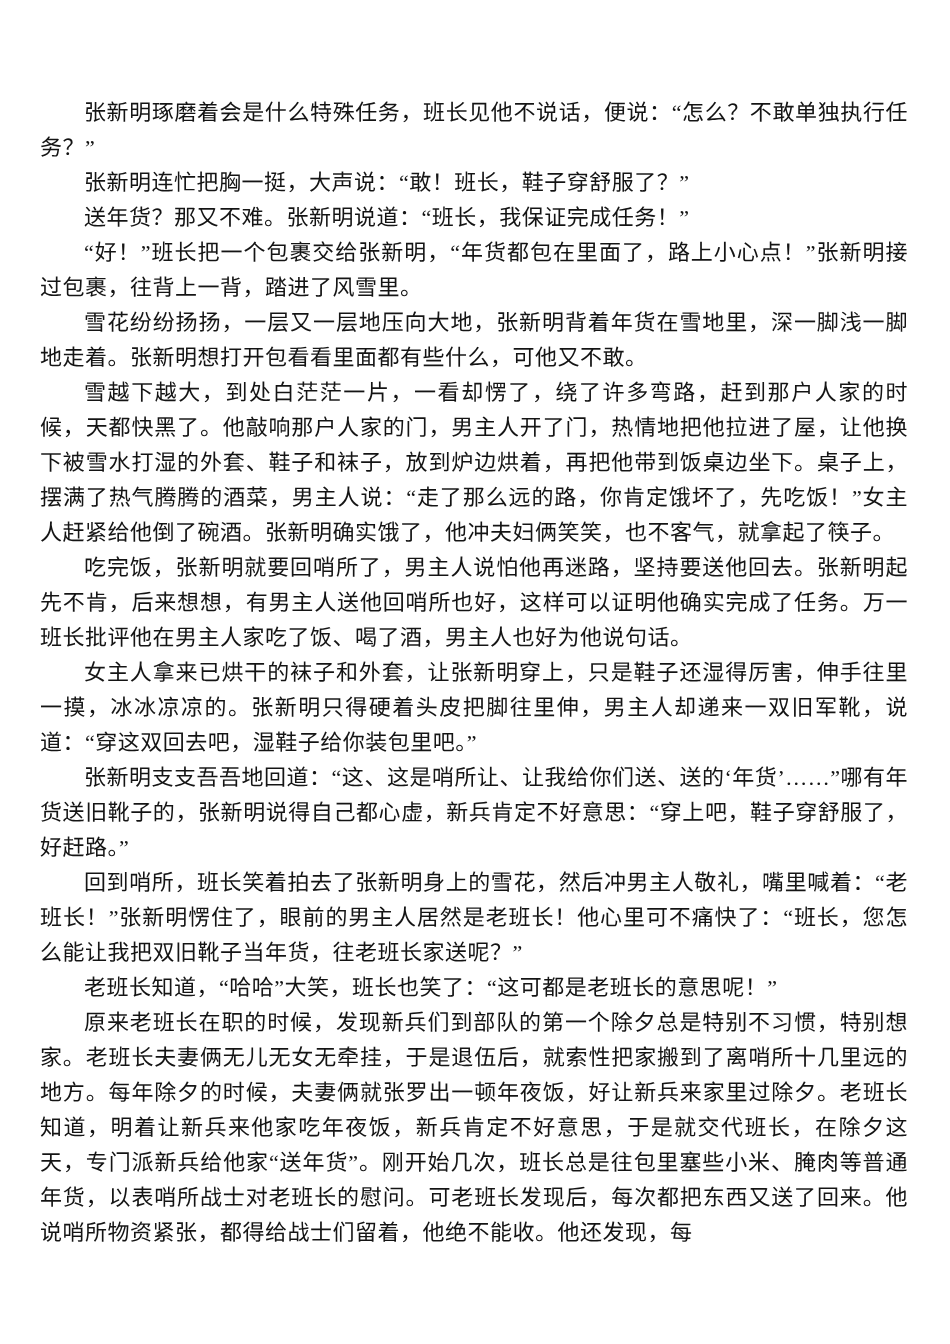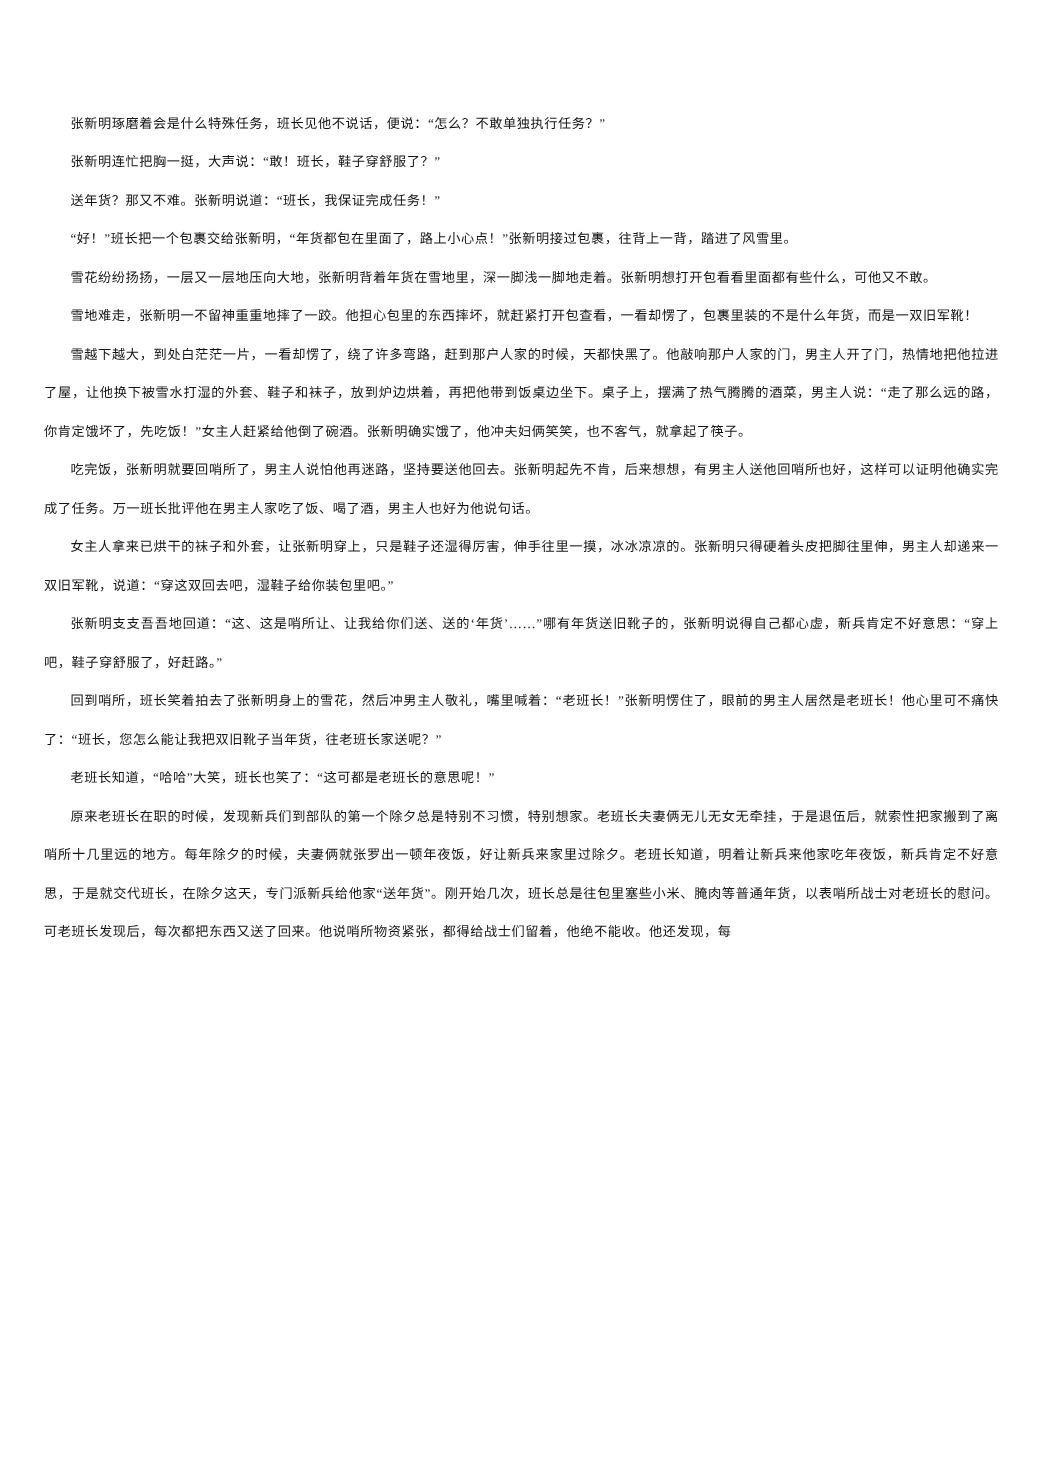"张新明琢磨着会是什么特殊任务，班长见他不说话，便说：“怎么？不敢单独执行任务？”" .passage p { font-size: 12px -> 22px }
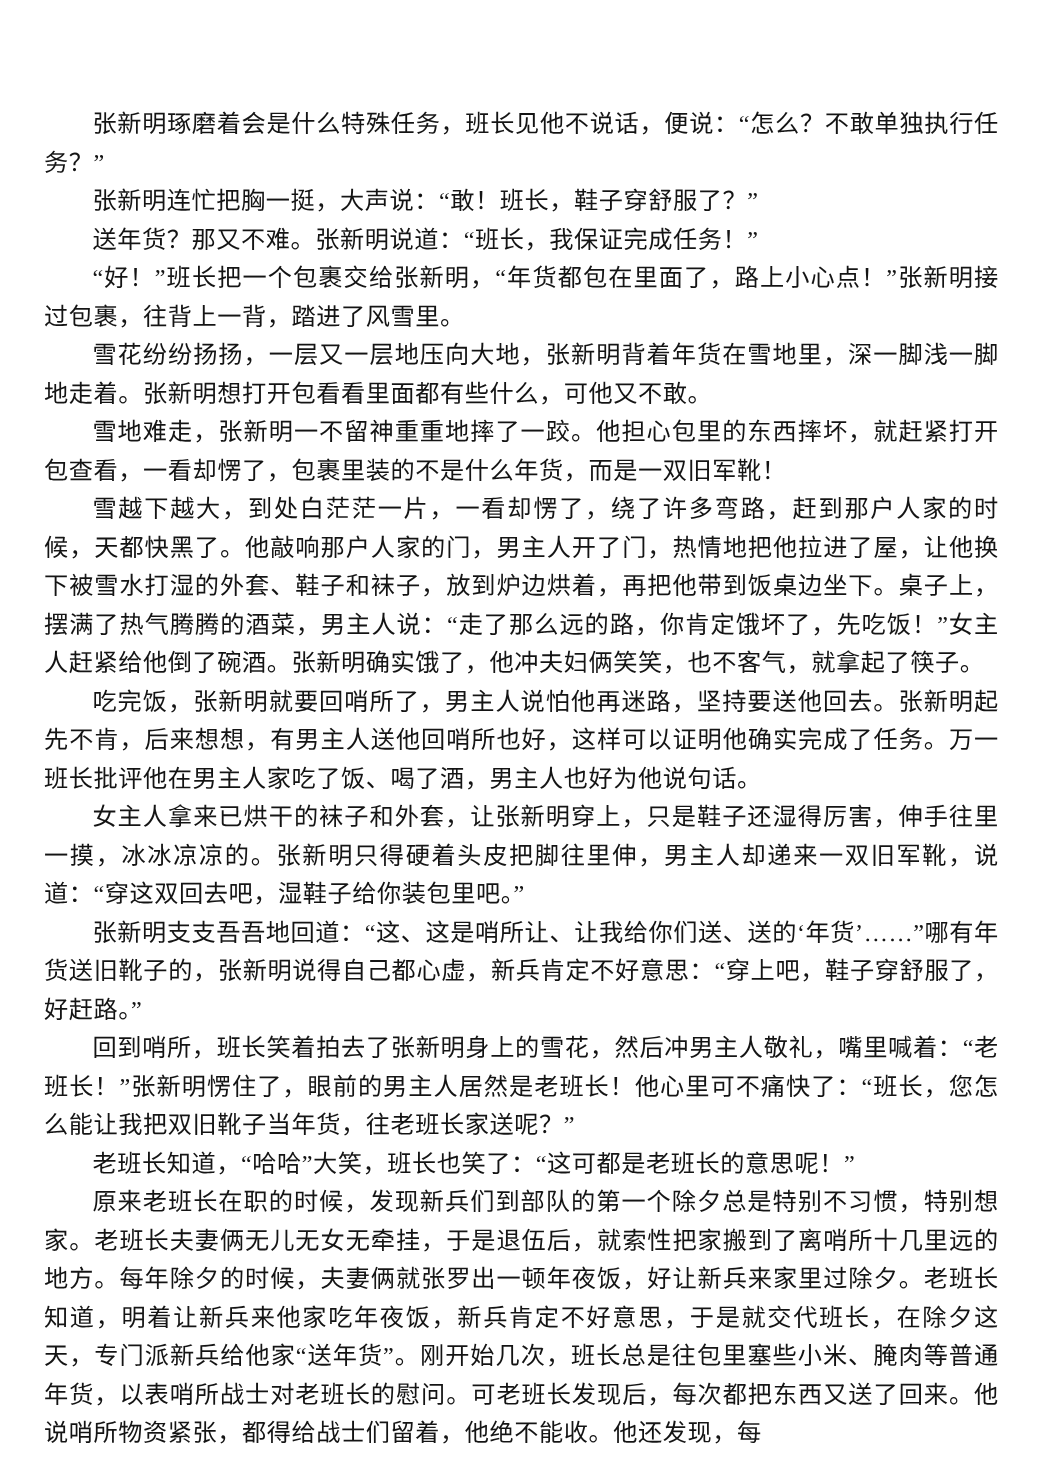"雪地难走，张新明一不留神重重地摔了一跤。他担心包里的东西摔坏，就赶紧打开包查看，" p { html: <p>雪地难走，张新明一不留神重重地摔了一跤。他担心包里的东西摔坏，就赶紧打开包查看，一看却愣了，包裹里装的不是什么年货，而是一双旧军靴！</p> -> none }
